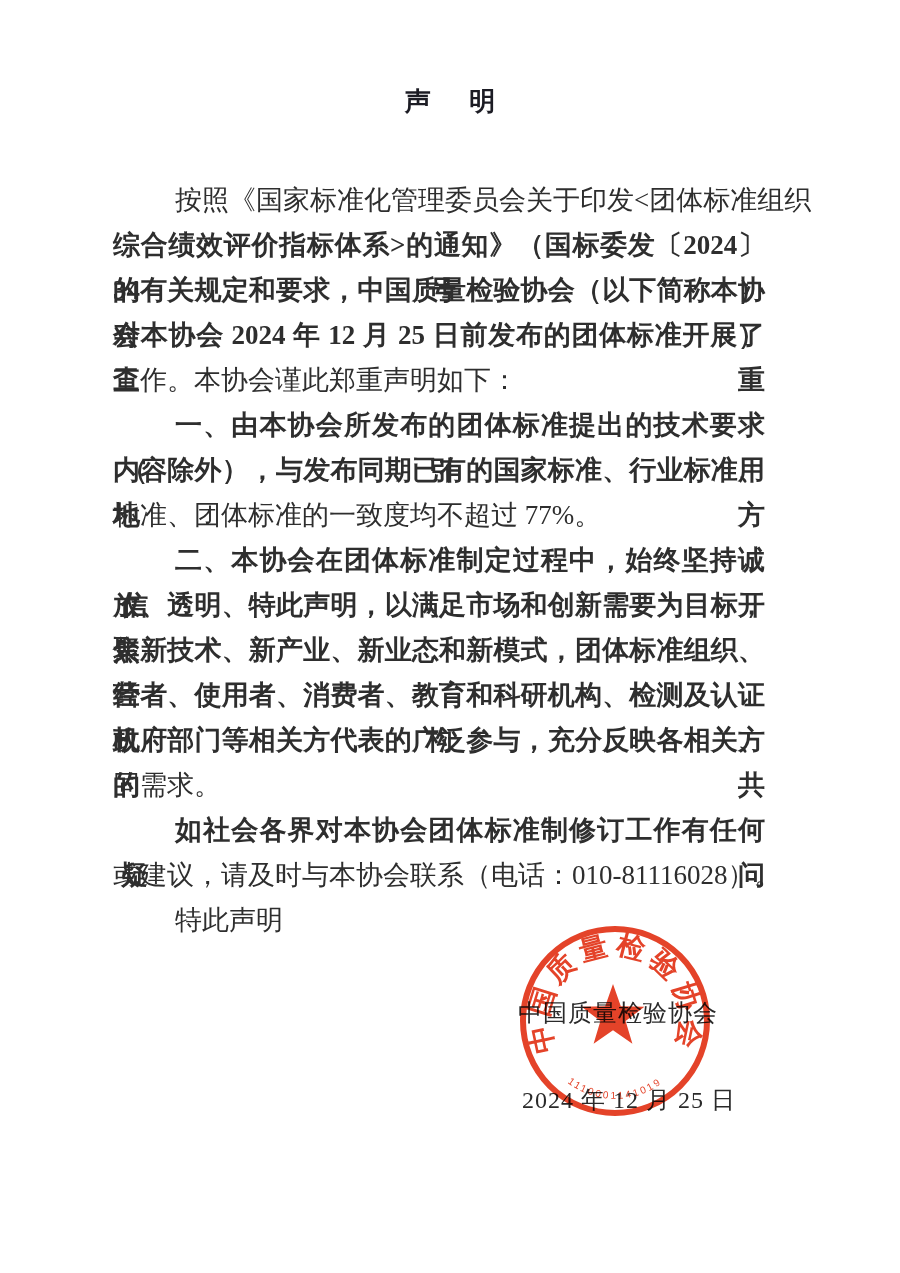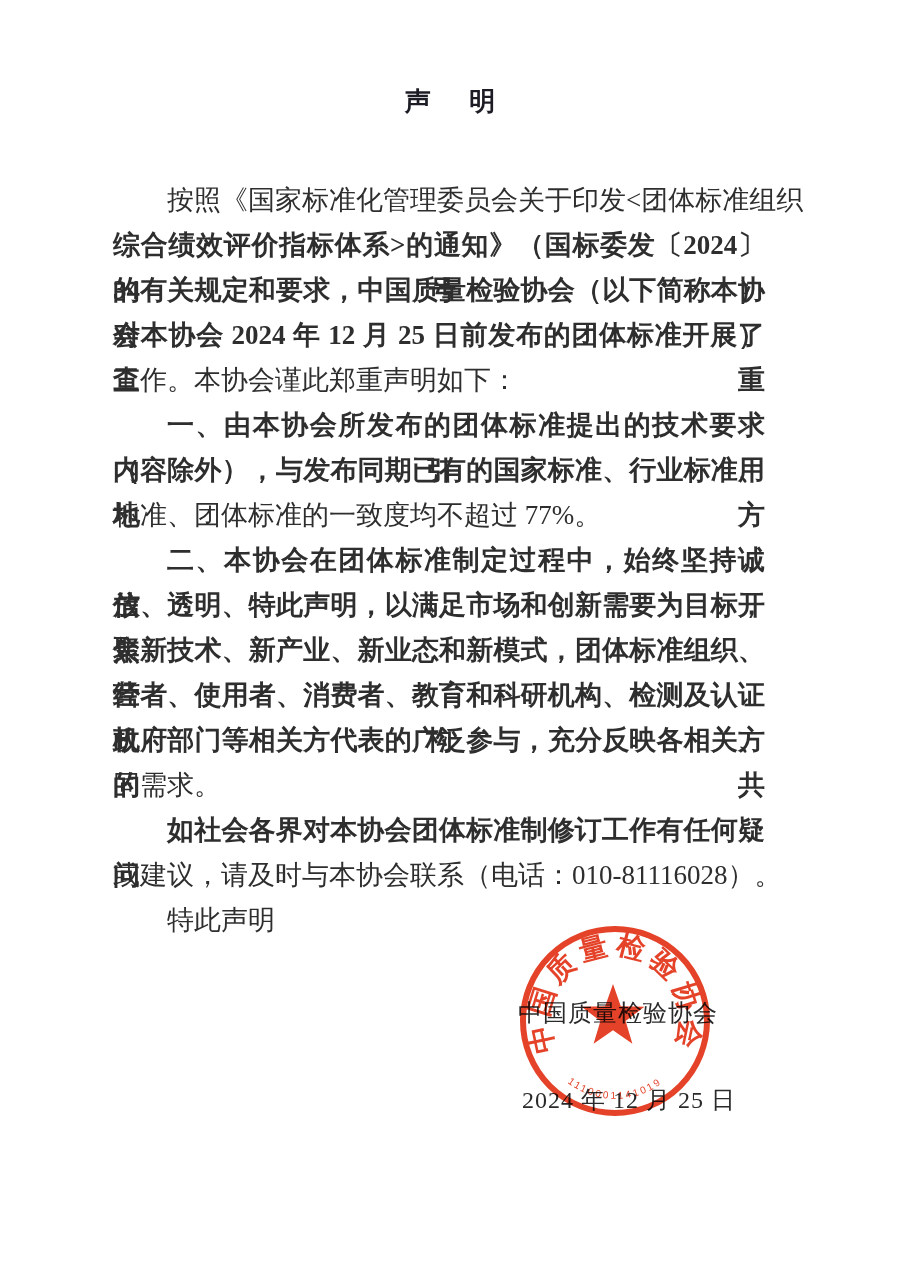"按照《国家标准化管理委员会关于印发<团体标准组织" .line.ind { margin-left: none -> 8px }
